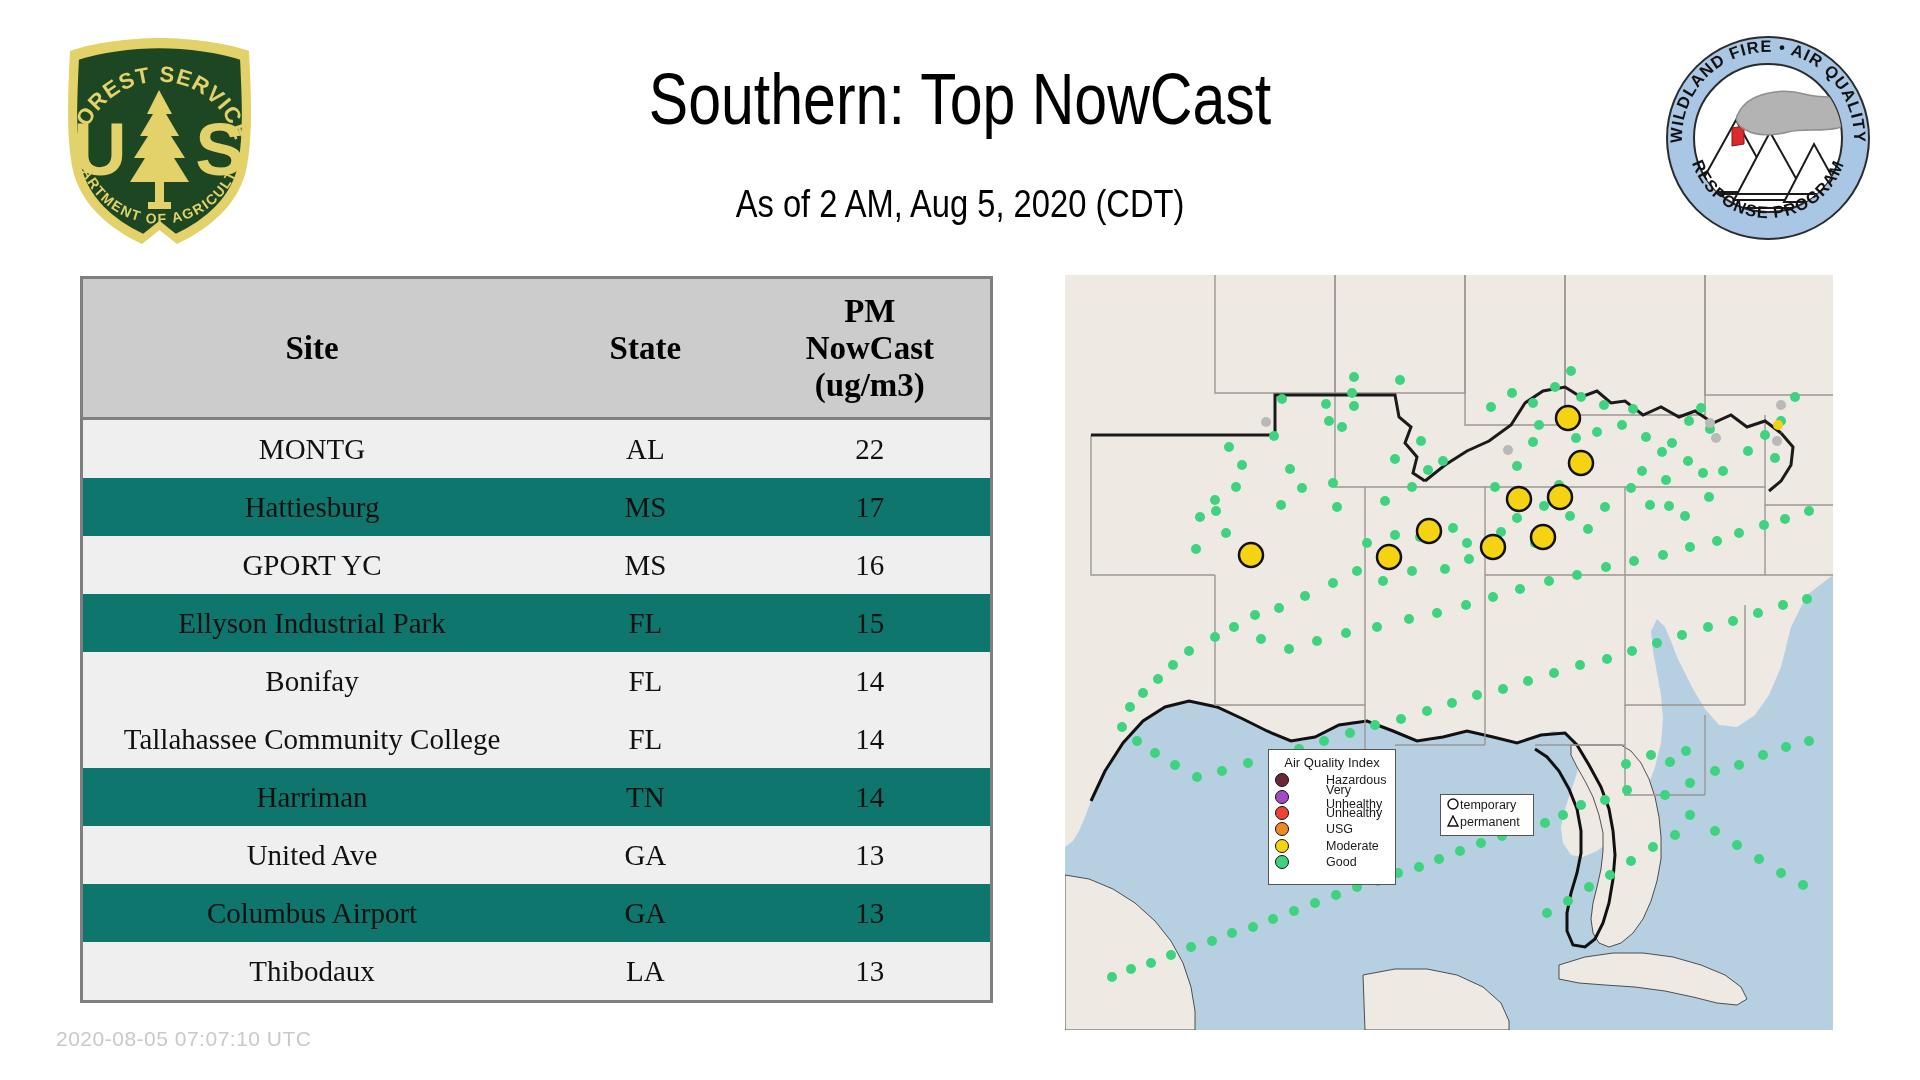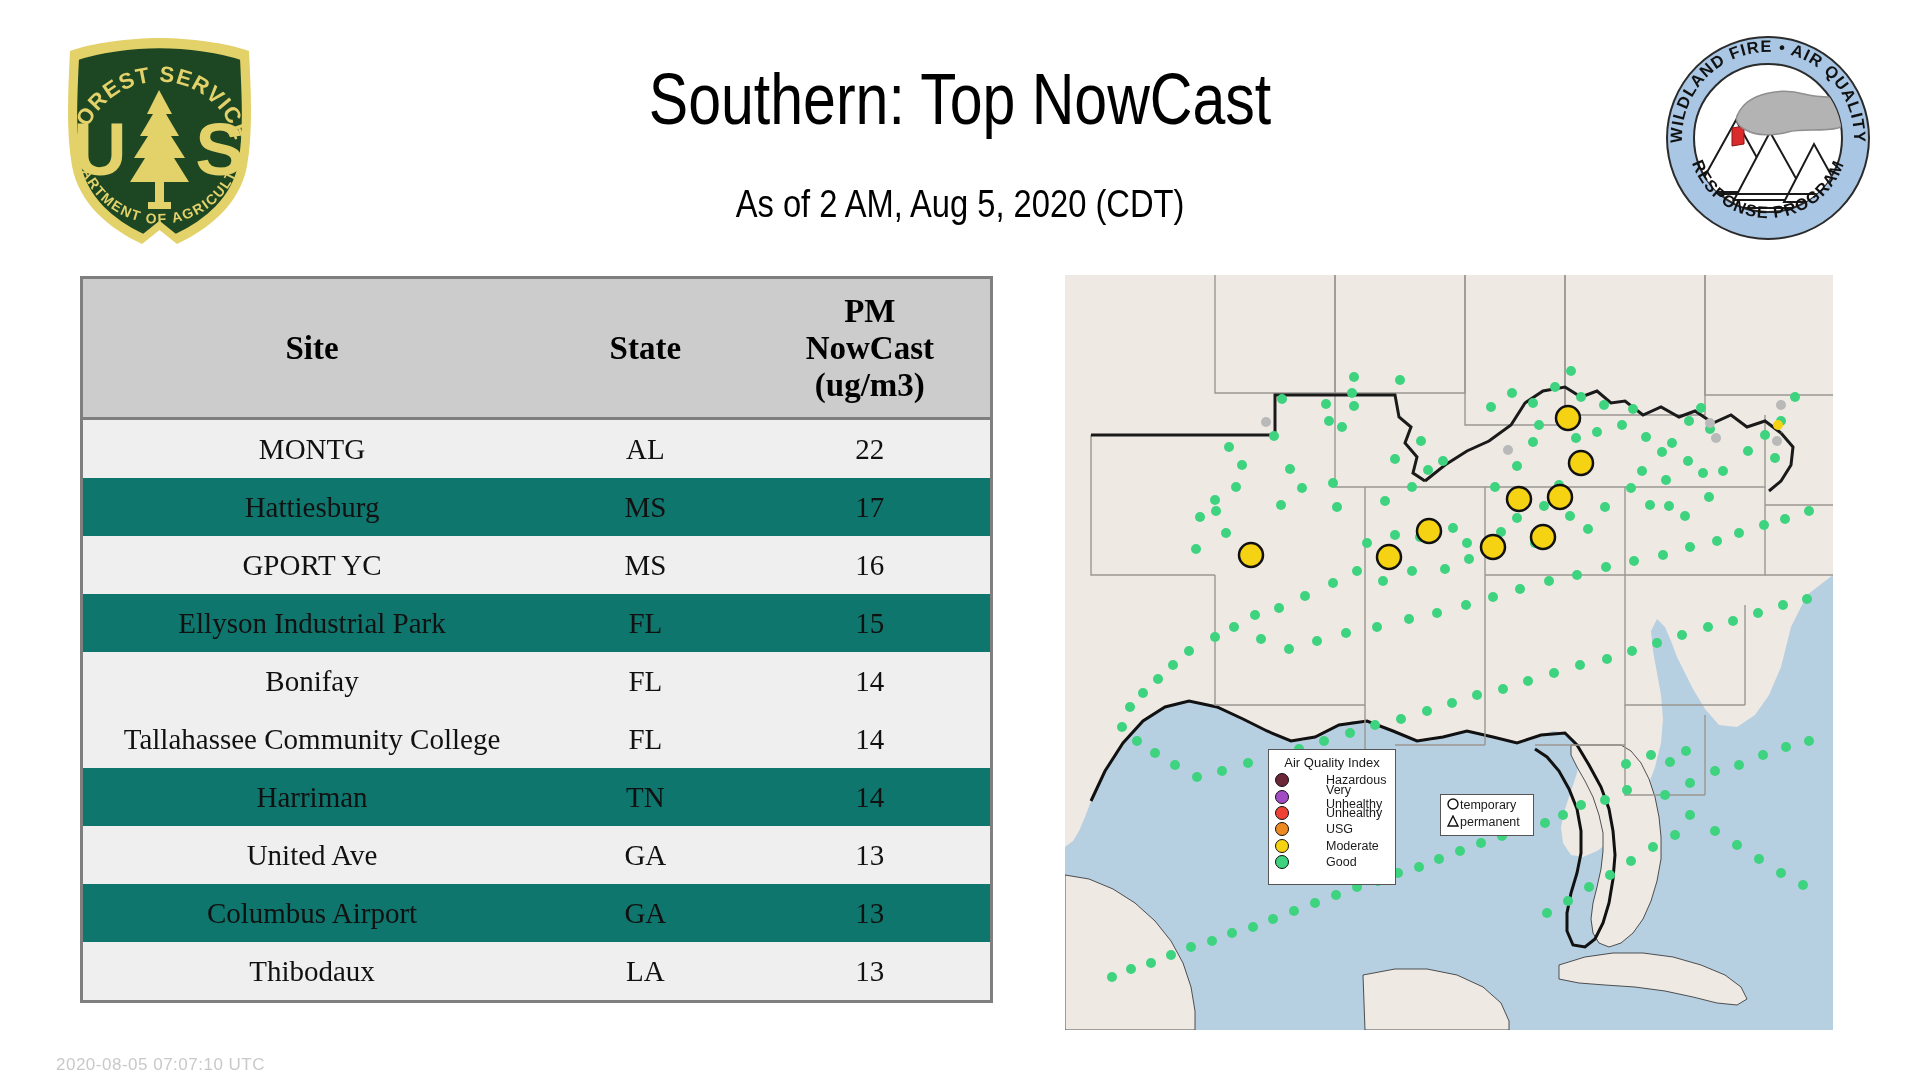"2020-08-05 07:07:10 UTC" .footer-note { font-size: 17px -> 21px; top: 1055px -> 1027px }
